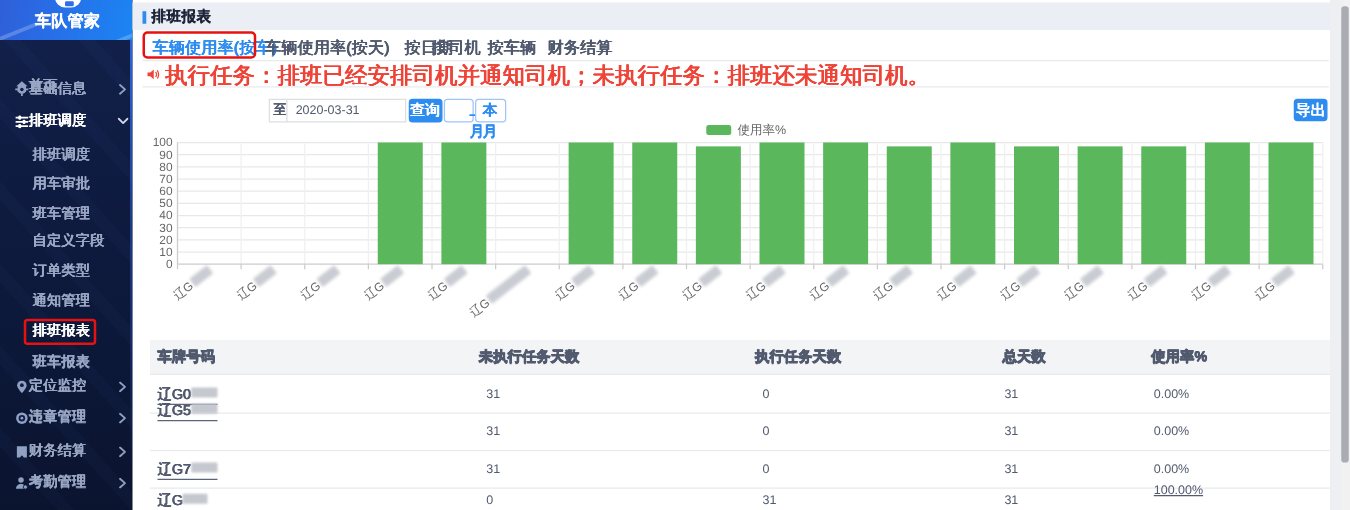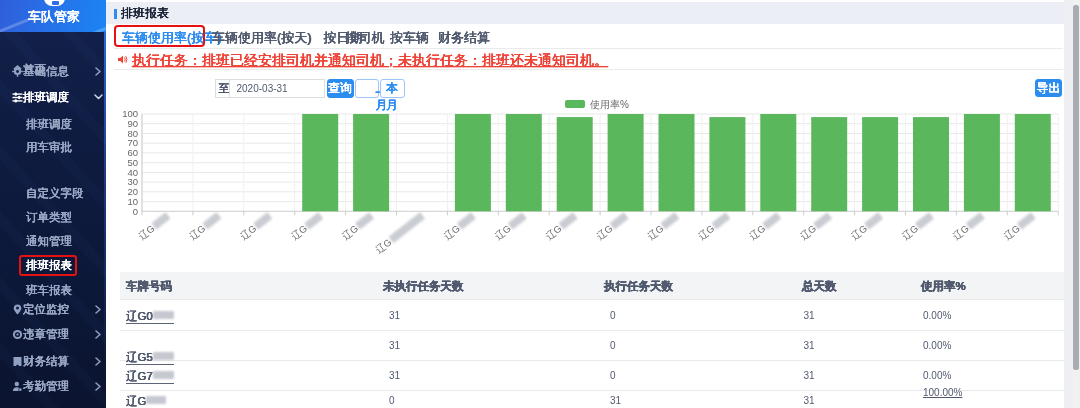"执行任务：排班已经安排司机并通知司机；未执行任务：排班还未通知司机。" #notice { font-size: 14px -> 18px; text-decoration: underline -> none }
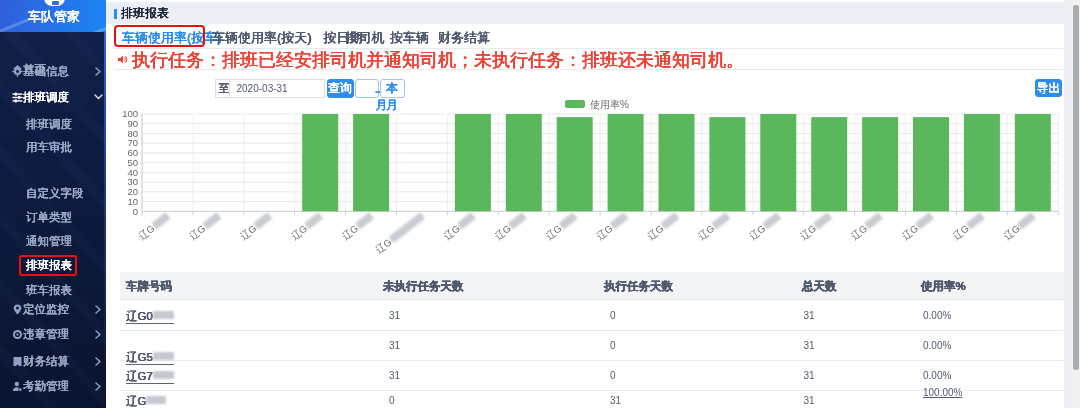"班车管理" div.mi { html: none -> <div> <span>班车管理</span> </div> }
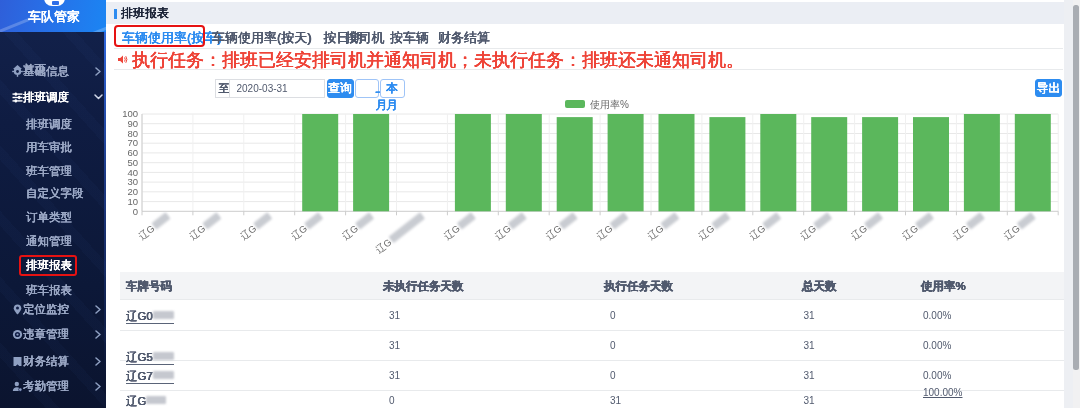"辽G5" div.td { top: 351px -> 323px }
